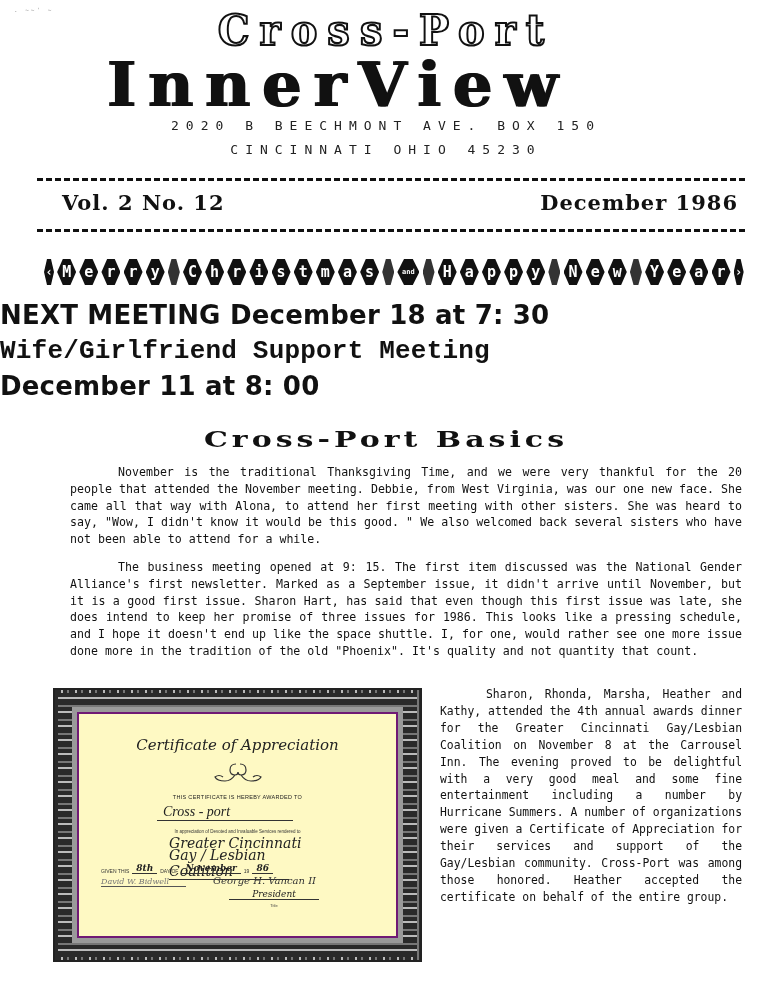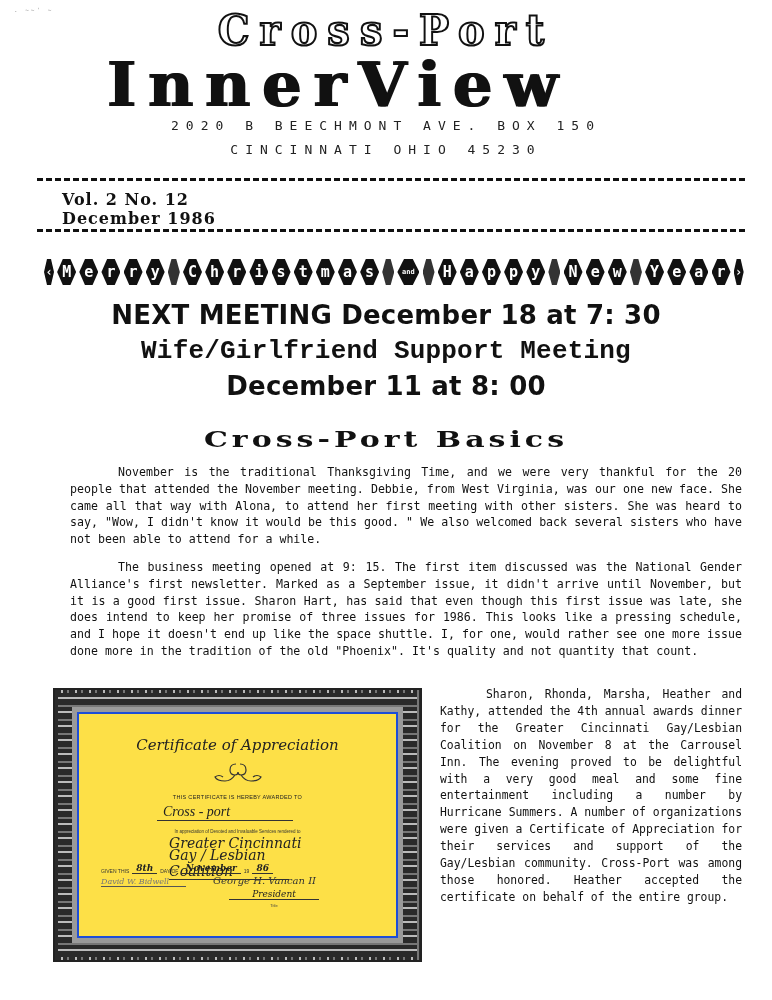"Vol. 2 No. 12" .volline { flex-direction: column -> none; font-size: 16px -> 21px }
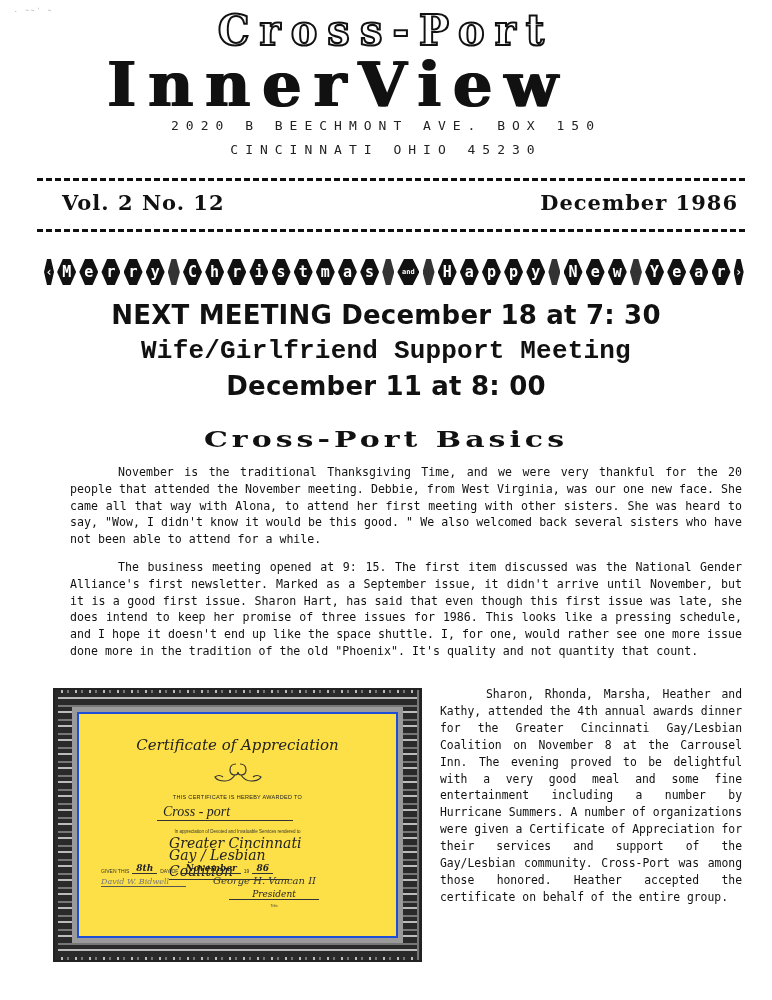"NEXT MEETING December 18 at" .meet { text-align: center -> none }
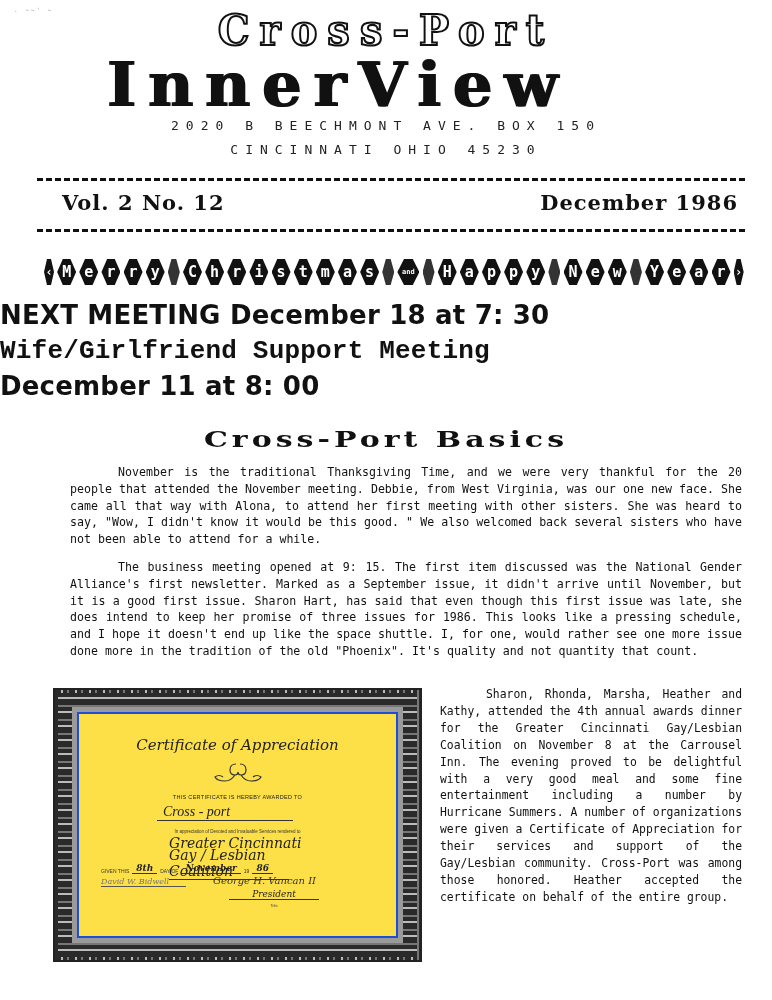"Certificate of Appreciation" .cert-paper { background: #fde047 -> #fef9c3; border: 2px solid #1d4ed8 -> 2px solid #701a75 }
